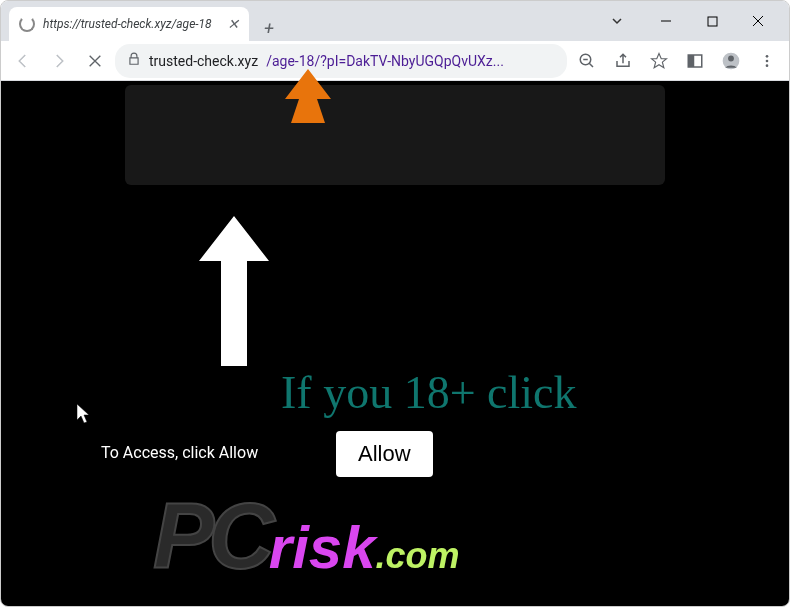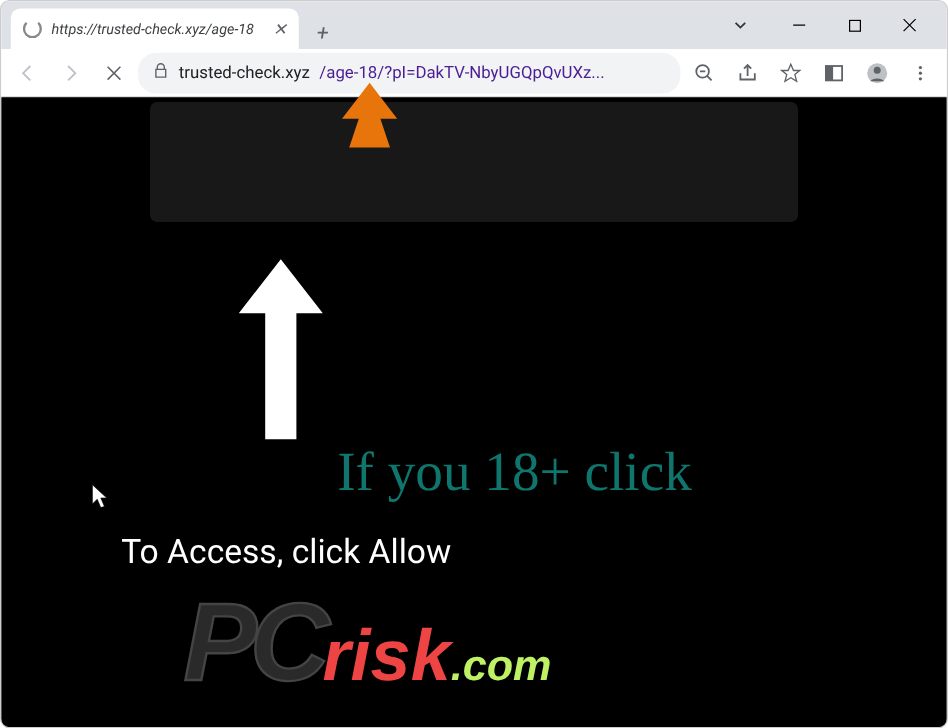"To Access, click Allow" .subtext { font-size: 28px -> 16px }
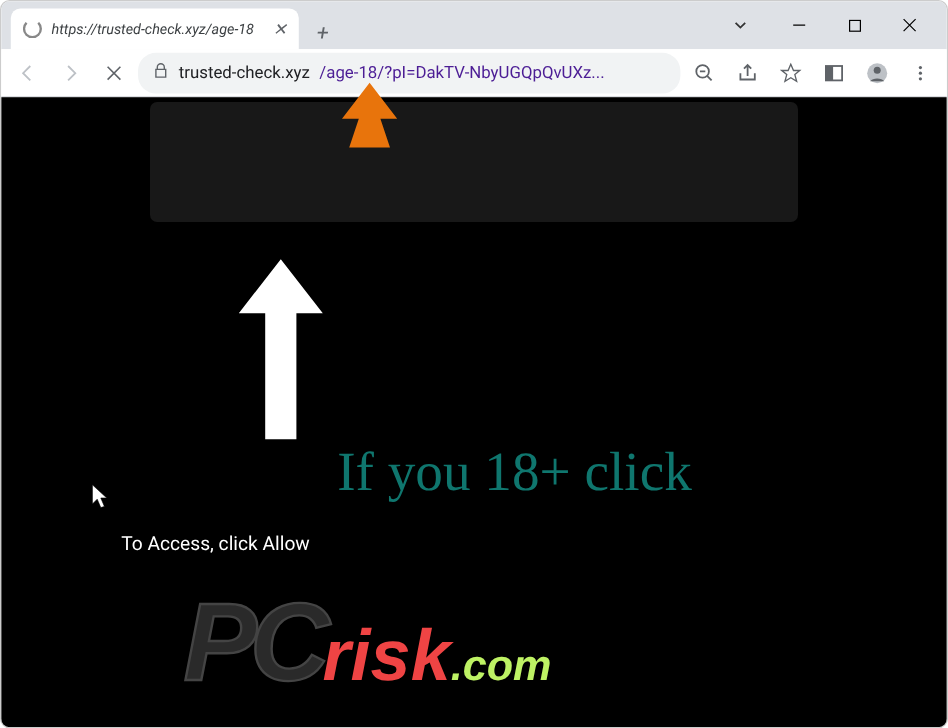"Allow" button.allow-btn { html: none -> <button>Allow</button> }
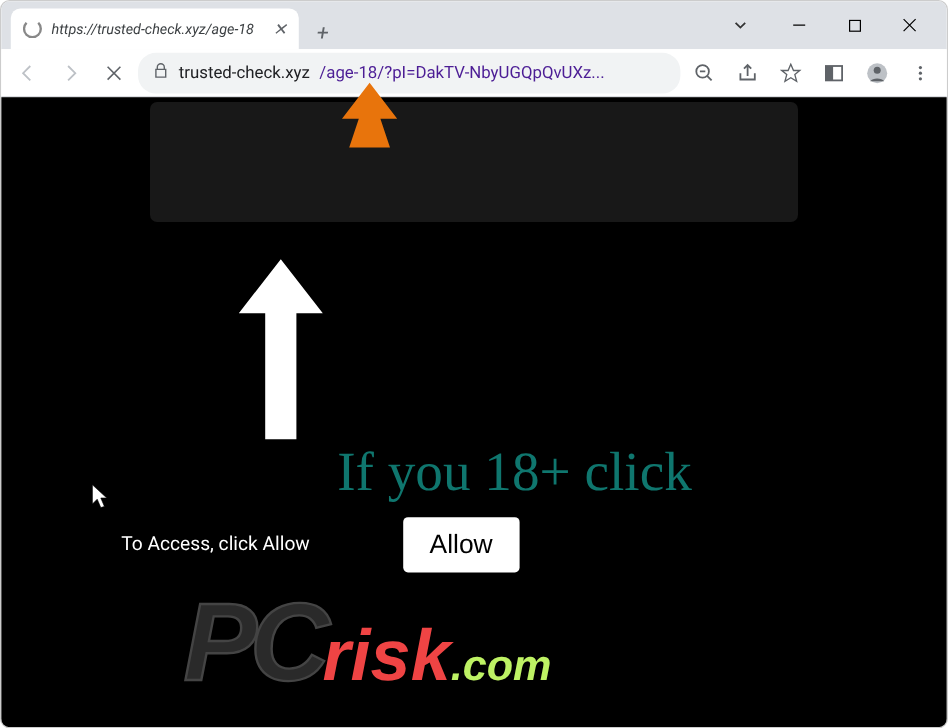"risk" .wm-risk { color: #ef4444 -> #d946ef }
